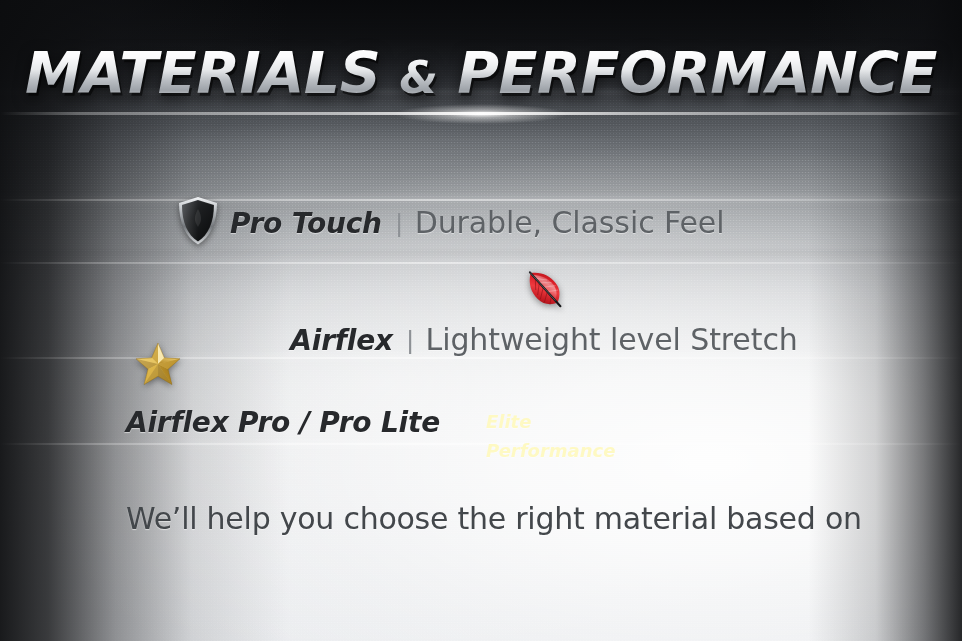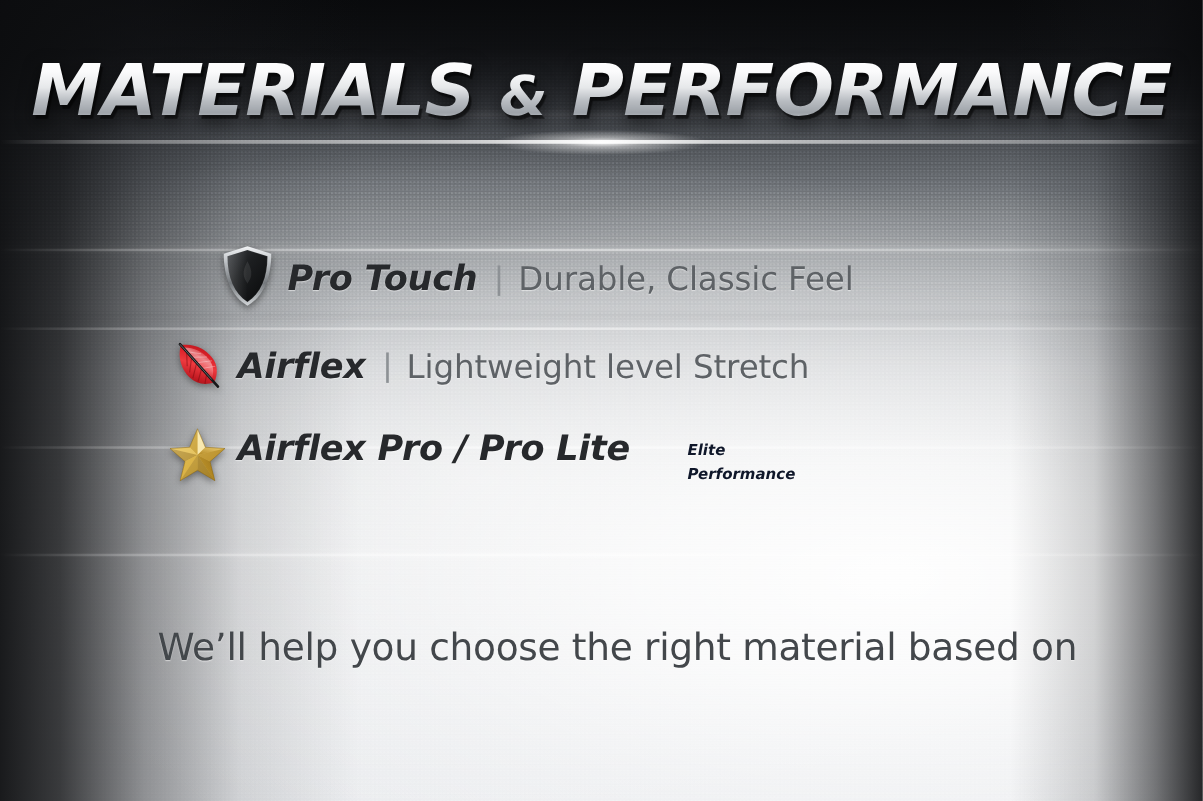"Durable, Classic Feel" .feat-desc { font-size: 26px -> 30px }
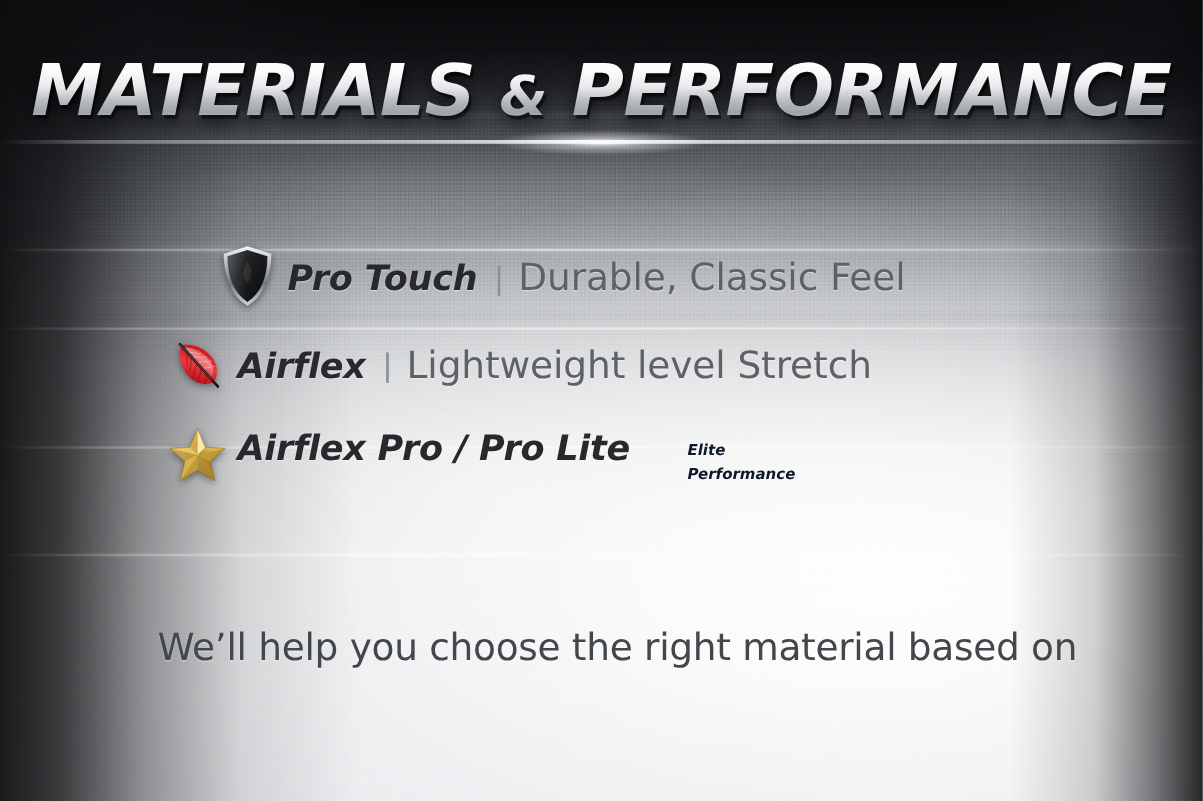"Airflex" .row + .row { flex-direction: none -> column }
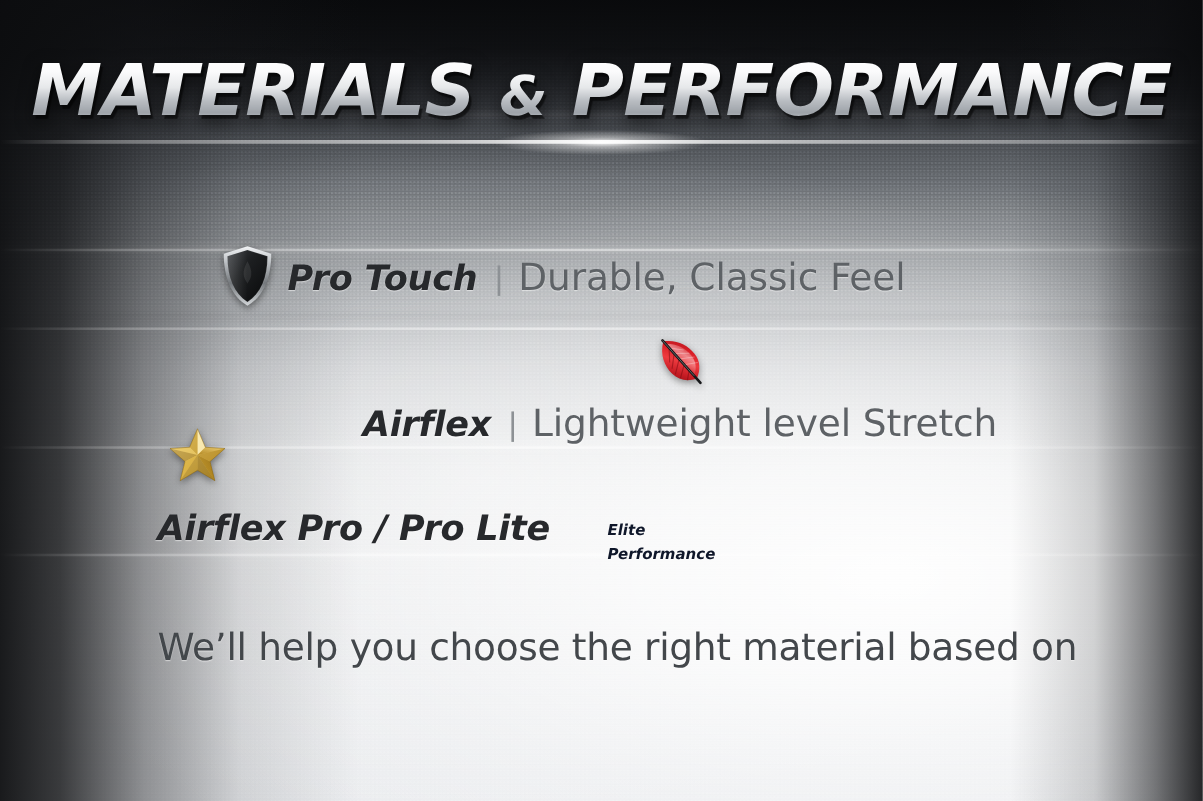"Elite" .feat-desc-stack { color: #0f172a -> #fef9c3; font-size: 12px -> 18px }
